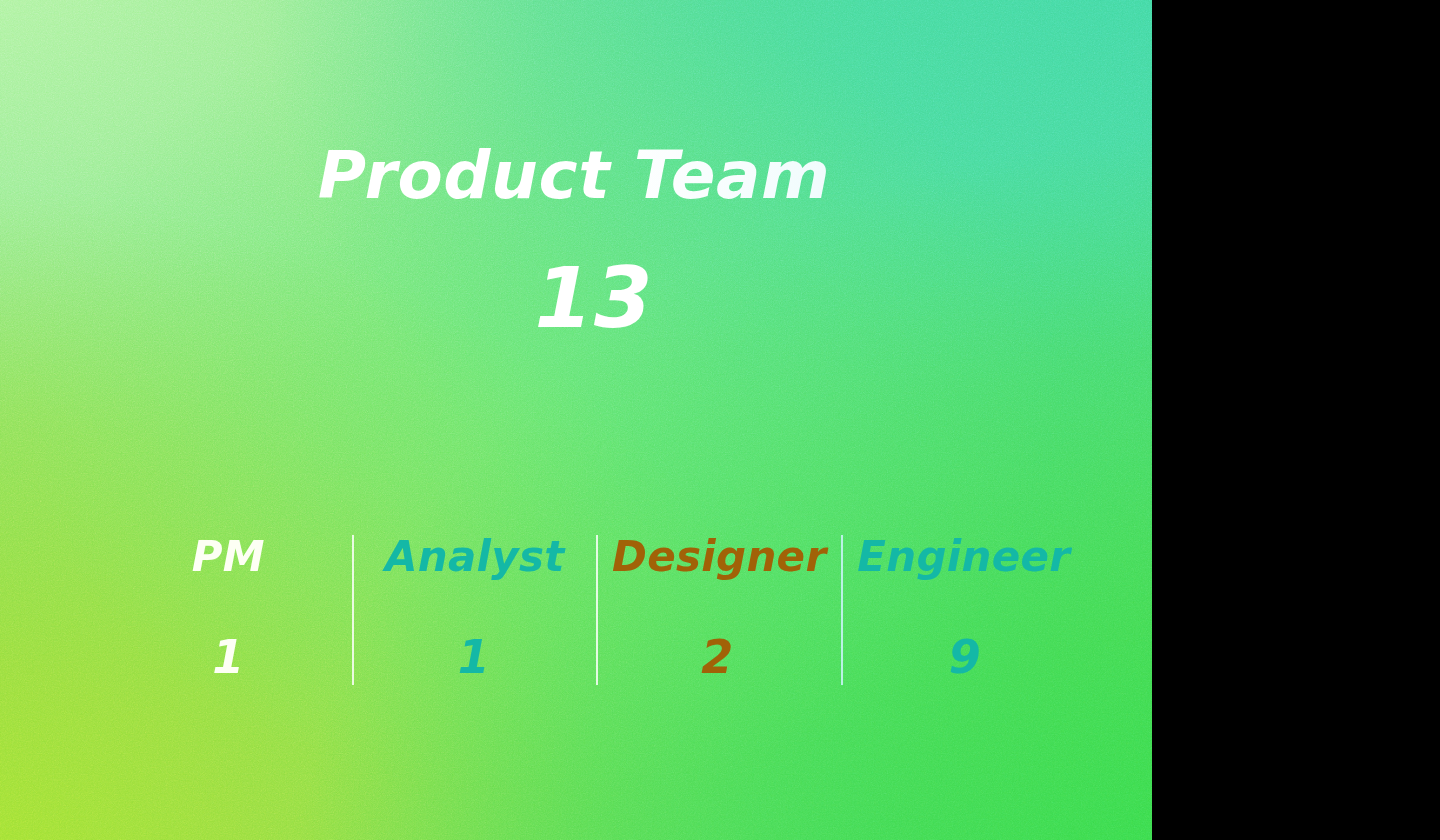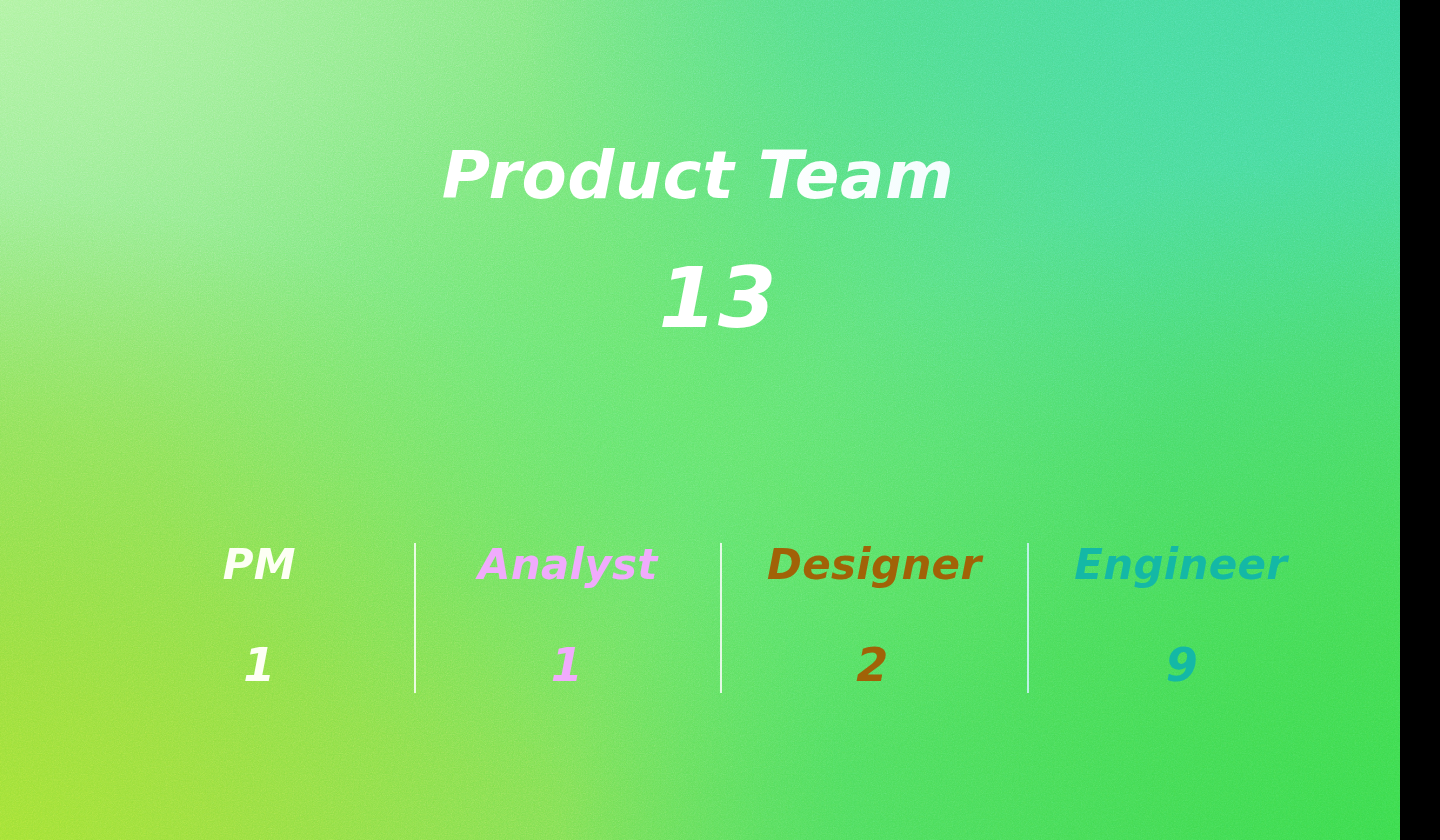"Product Team" #stage { width: 1400px -> 1152px }
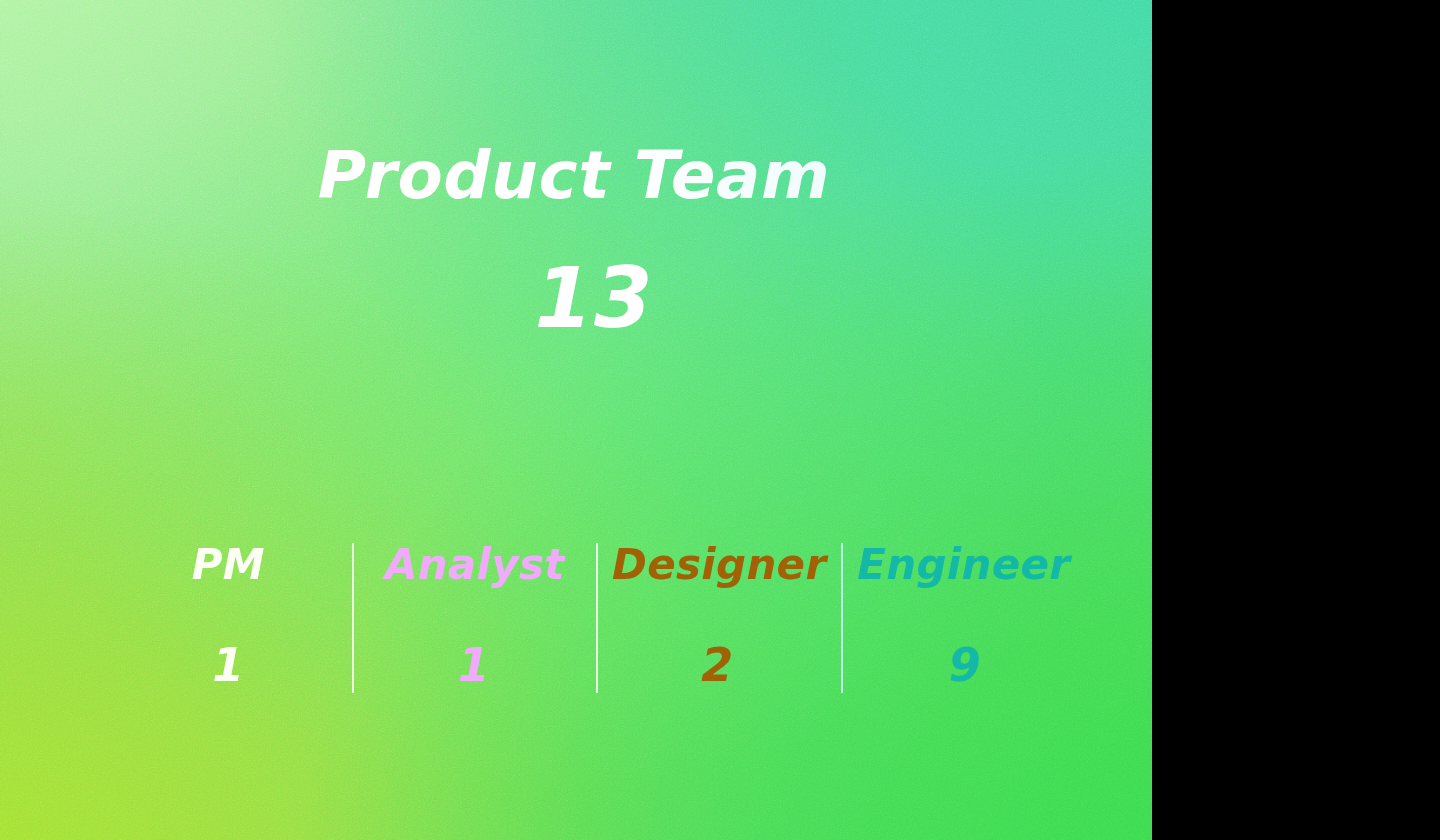"PM" .stats { align-items: flex-end -> flex-start }
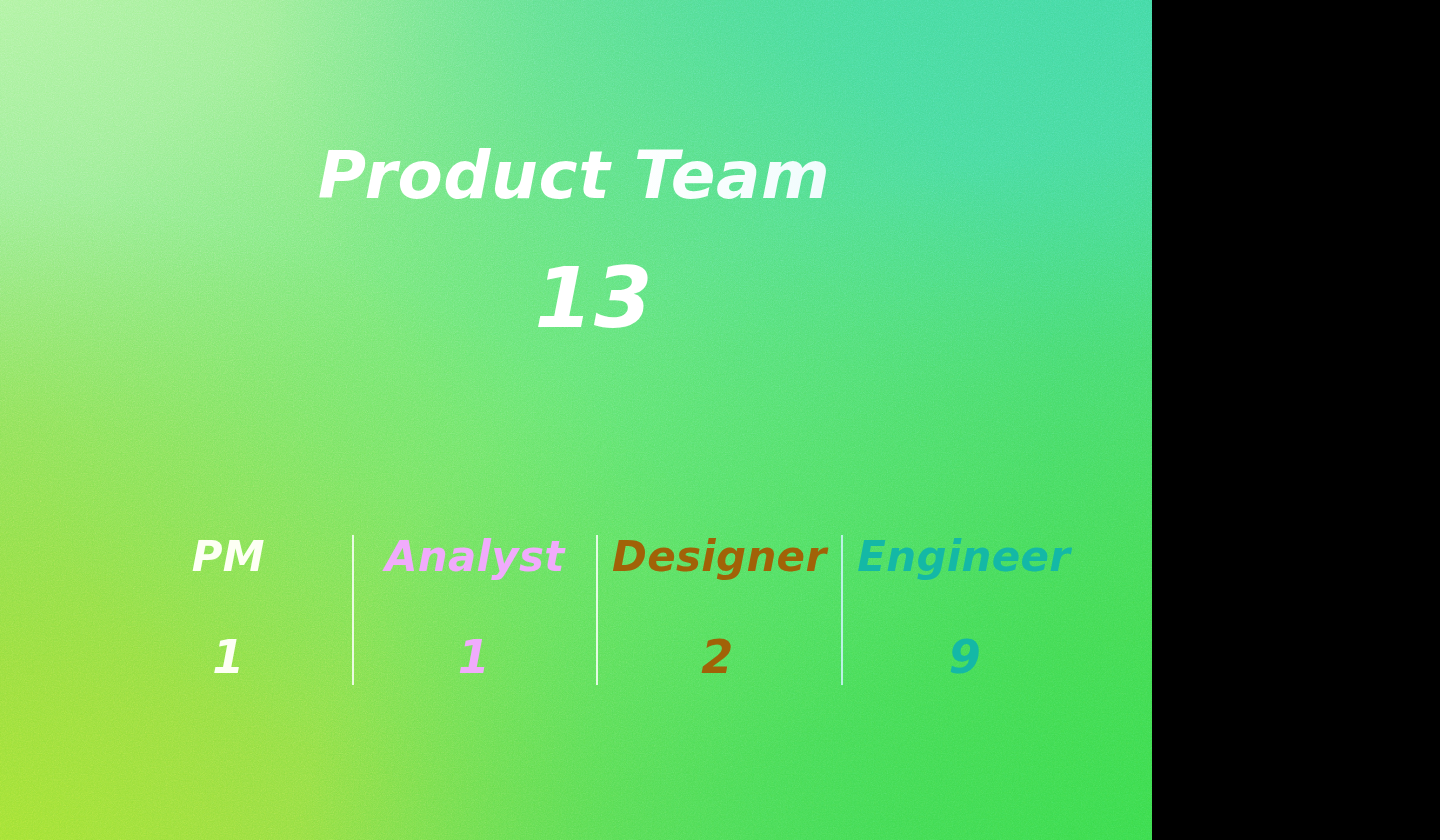"Analyst" .stat.c1 .stat-label, .stat.c1 .stat-value { color: #f0abfc -> #14b8a6 }
